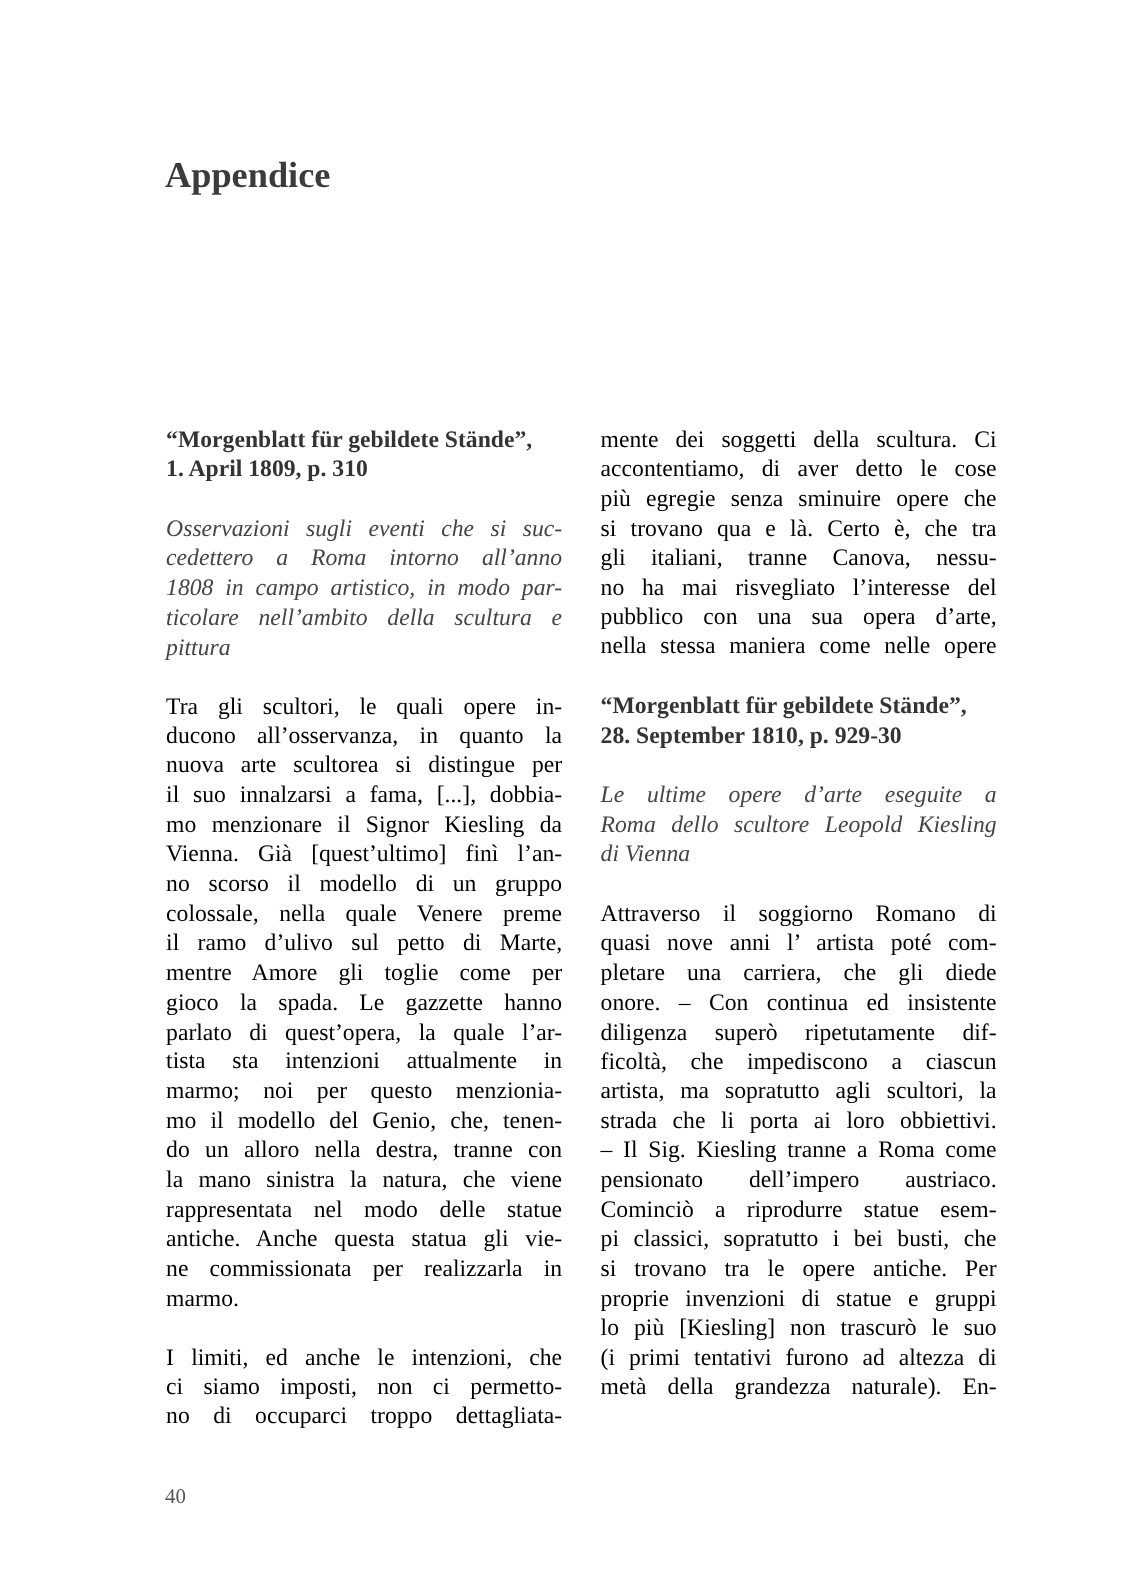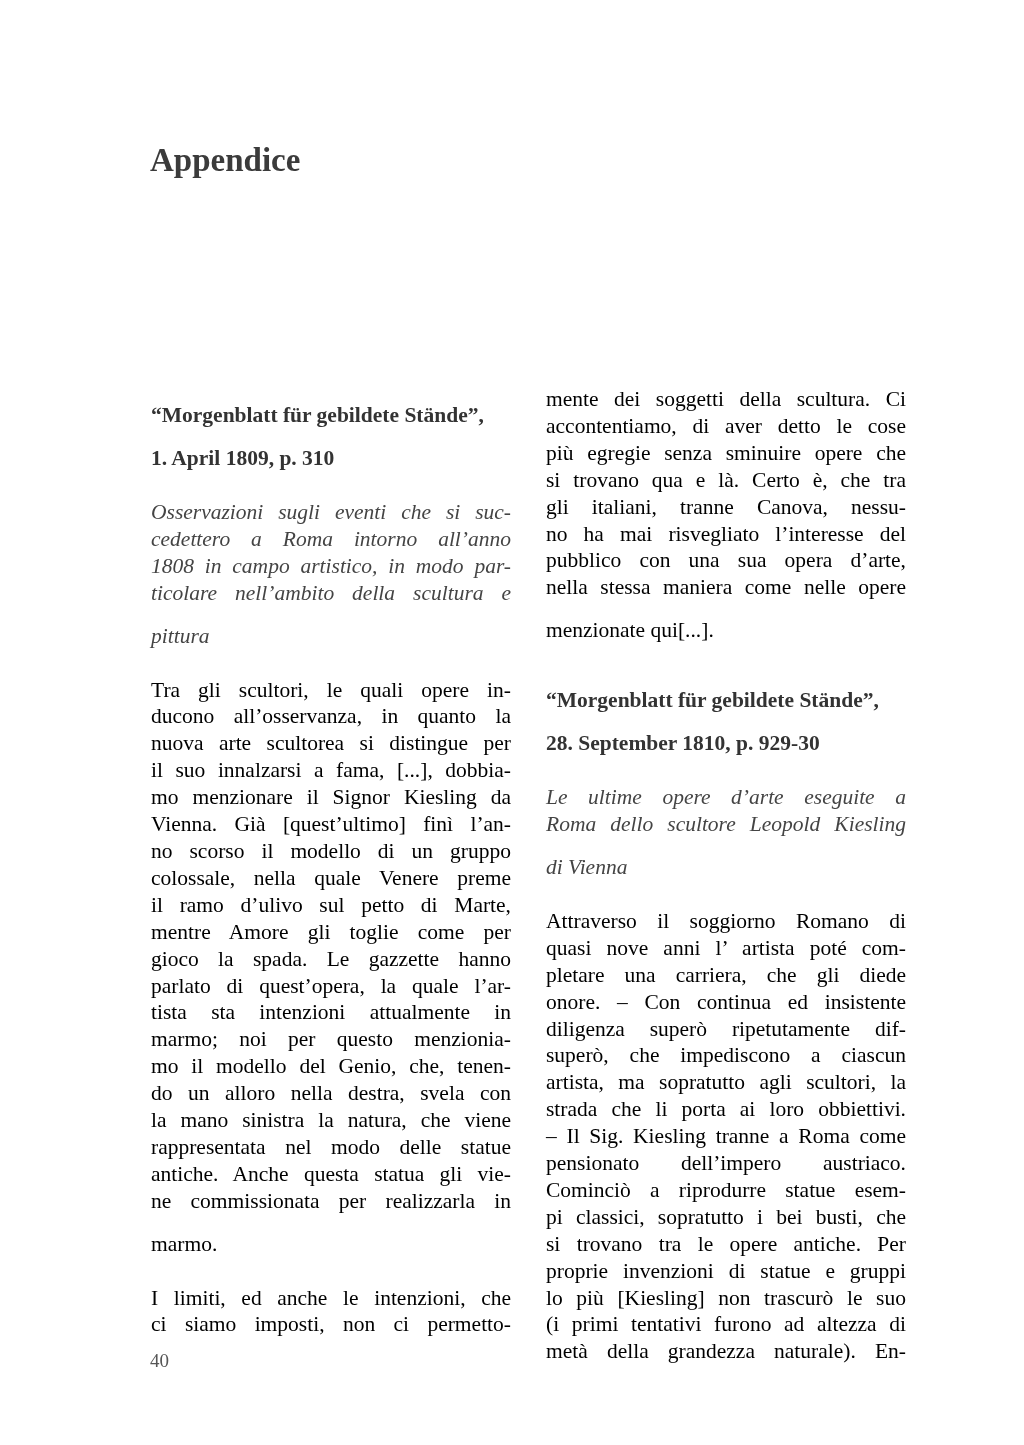"“Morgenblatt für gebildete Stände”," .line.last { margin-top: 16px -> none }
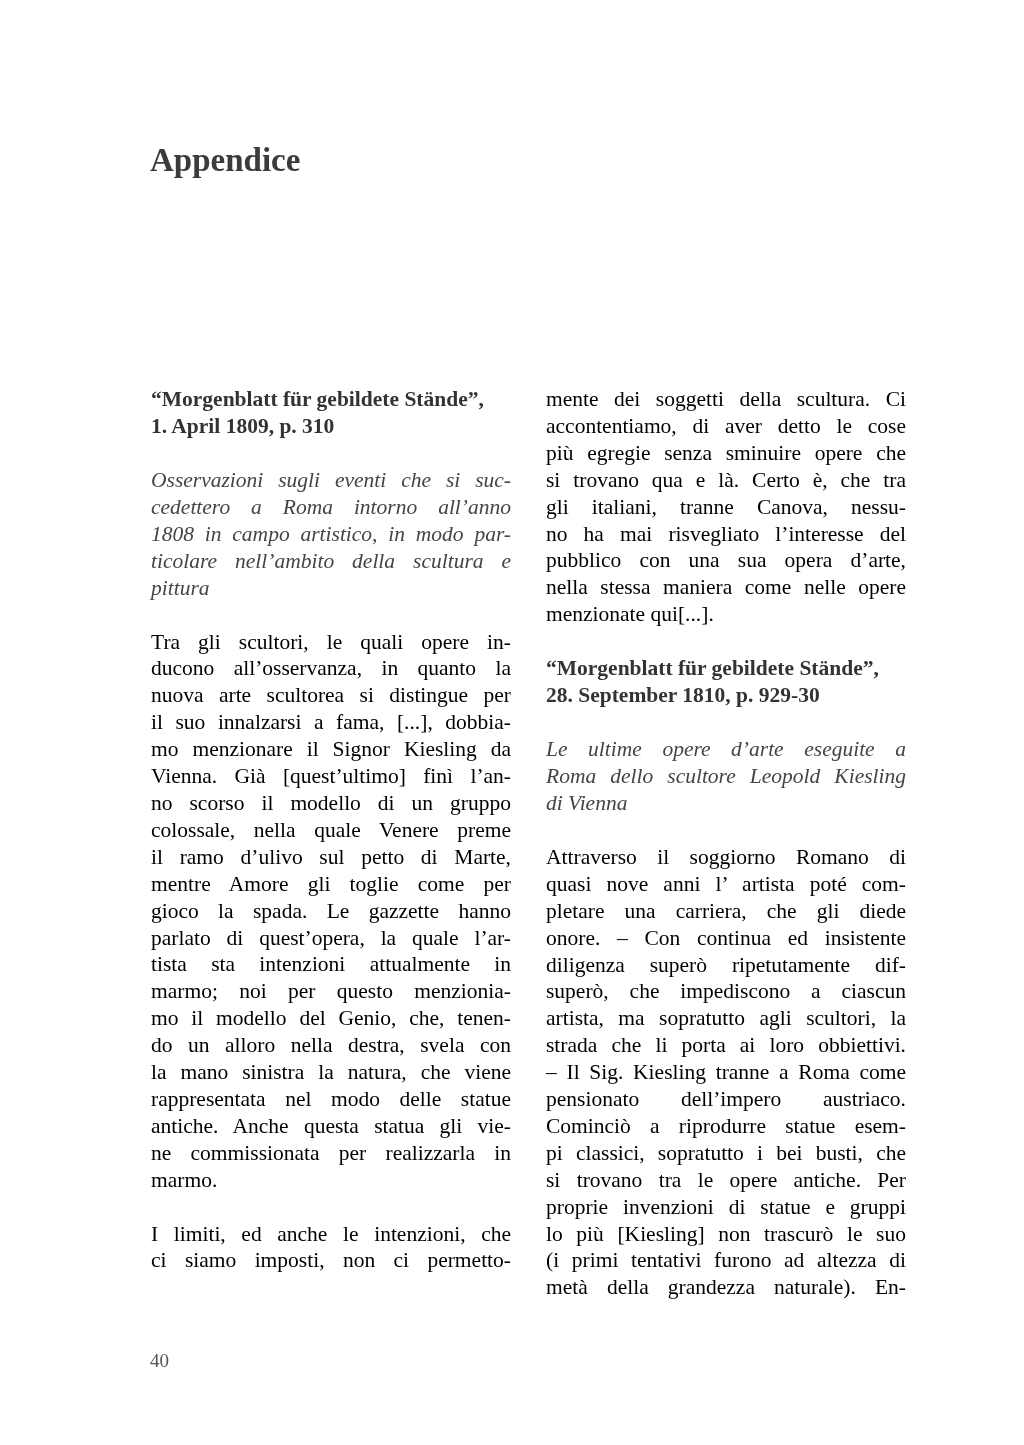"menzionate qui[...]." span.line { html: <span>menzionate qui[...].</span> -> none }
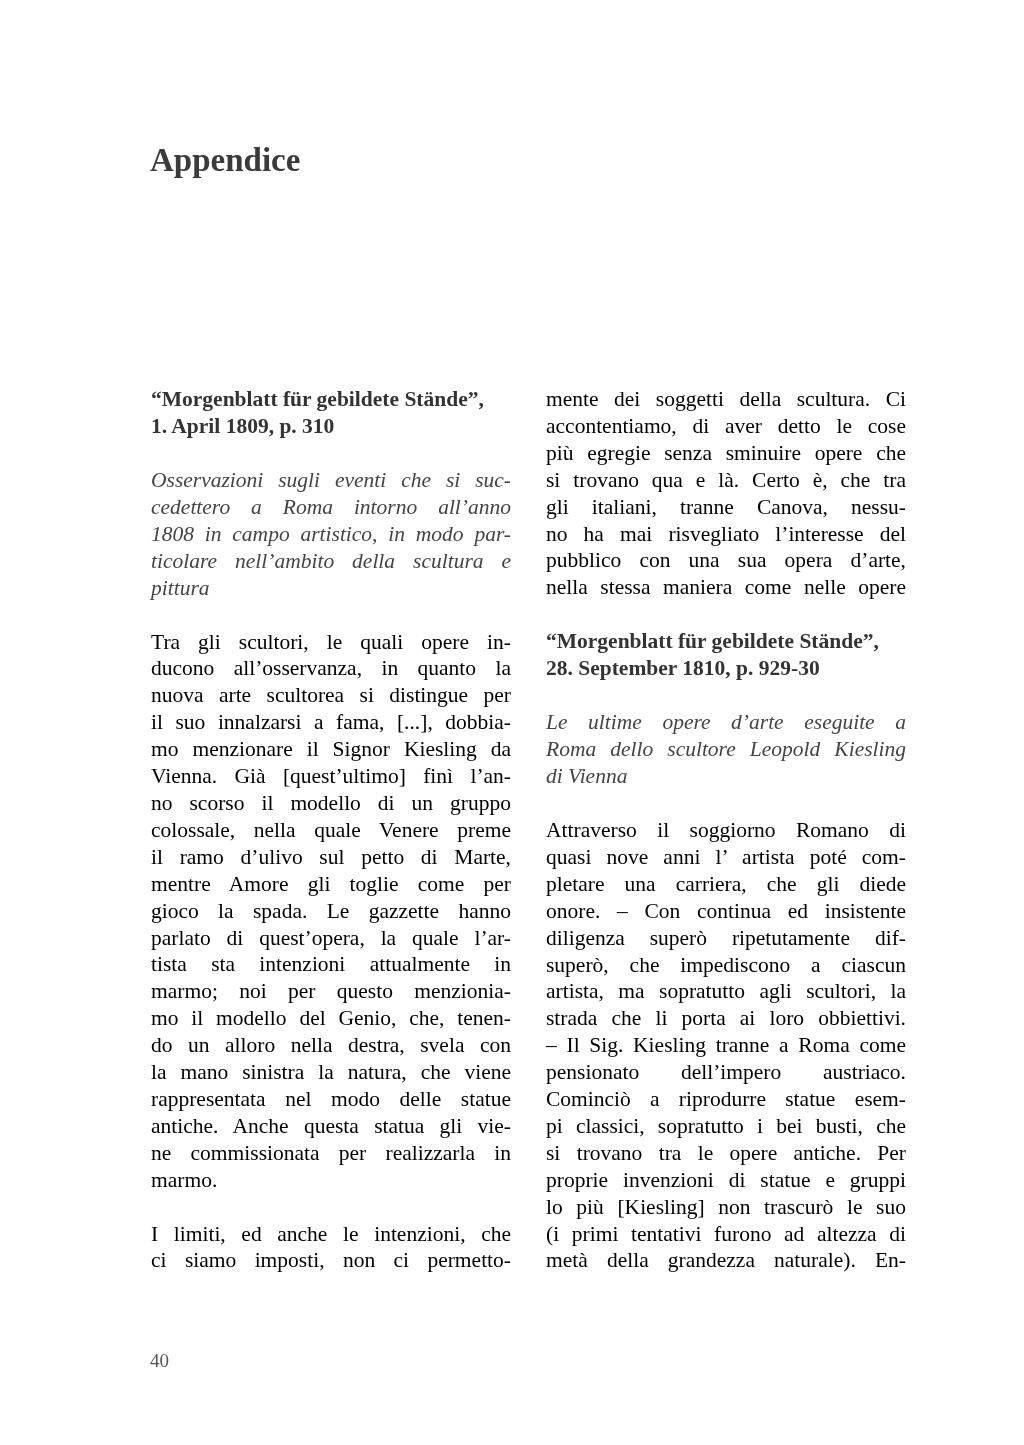"superò, che impediscono a ciascun" span.line { text: superò -> ficoltà }
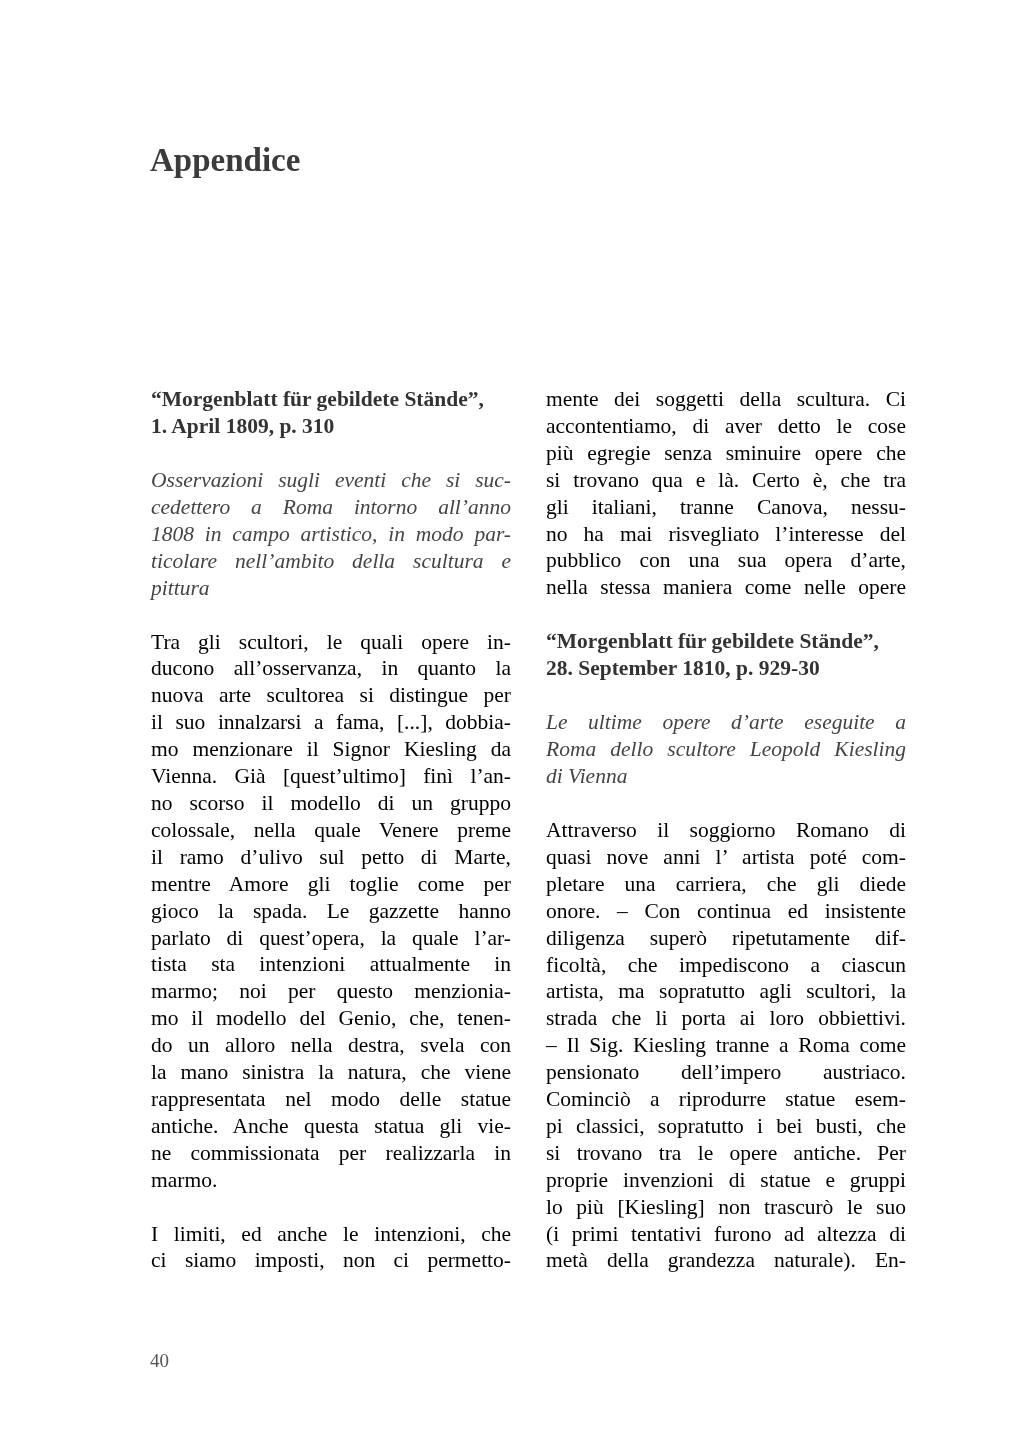"do un alloro nella destra," span.line { text: svela -> tranne }
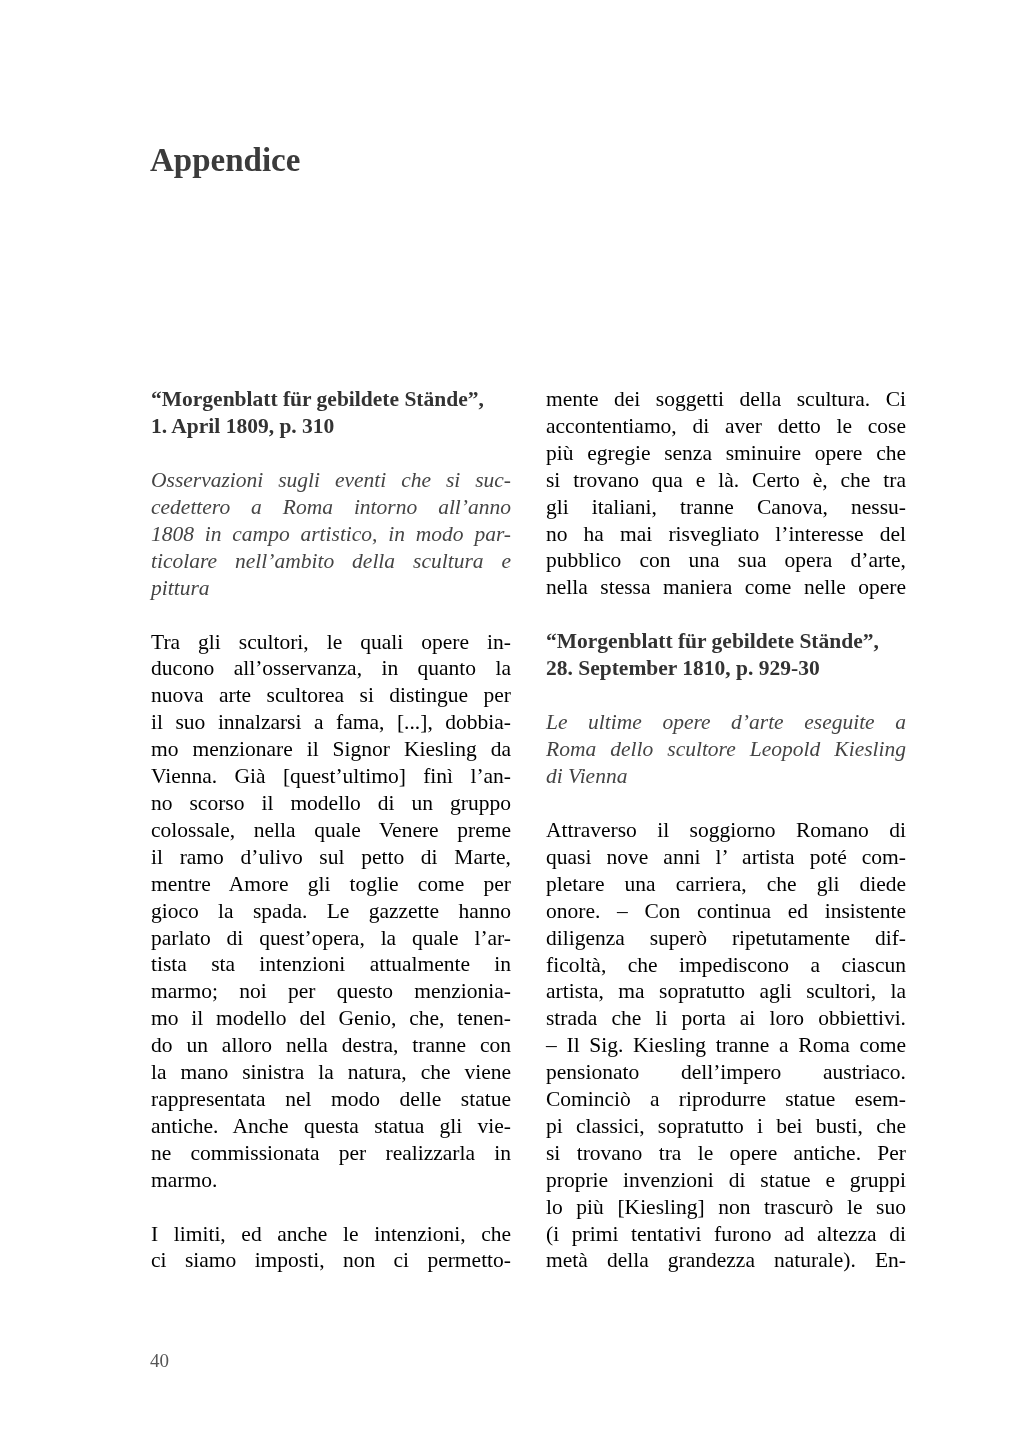"no di occuparci troppo dettagliata-" span.line { html: none -> <span>no di occuparci troppo dettagliata-</span> }
